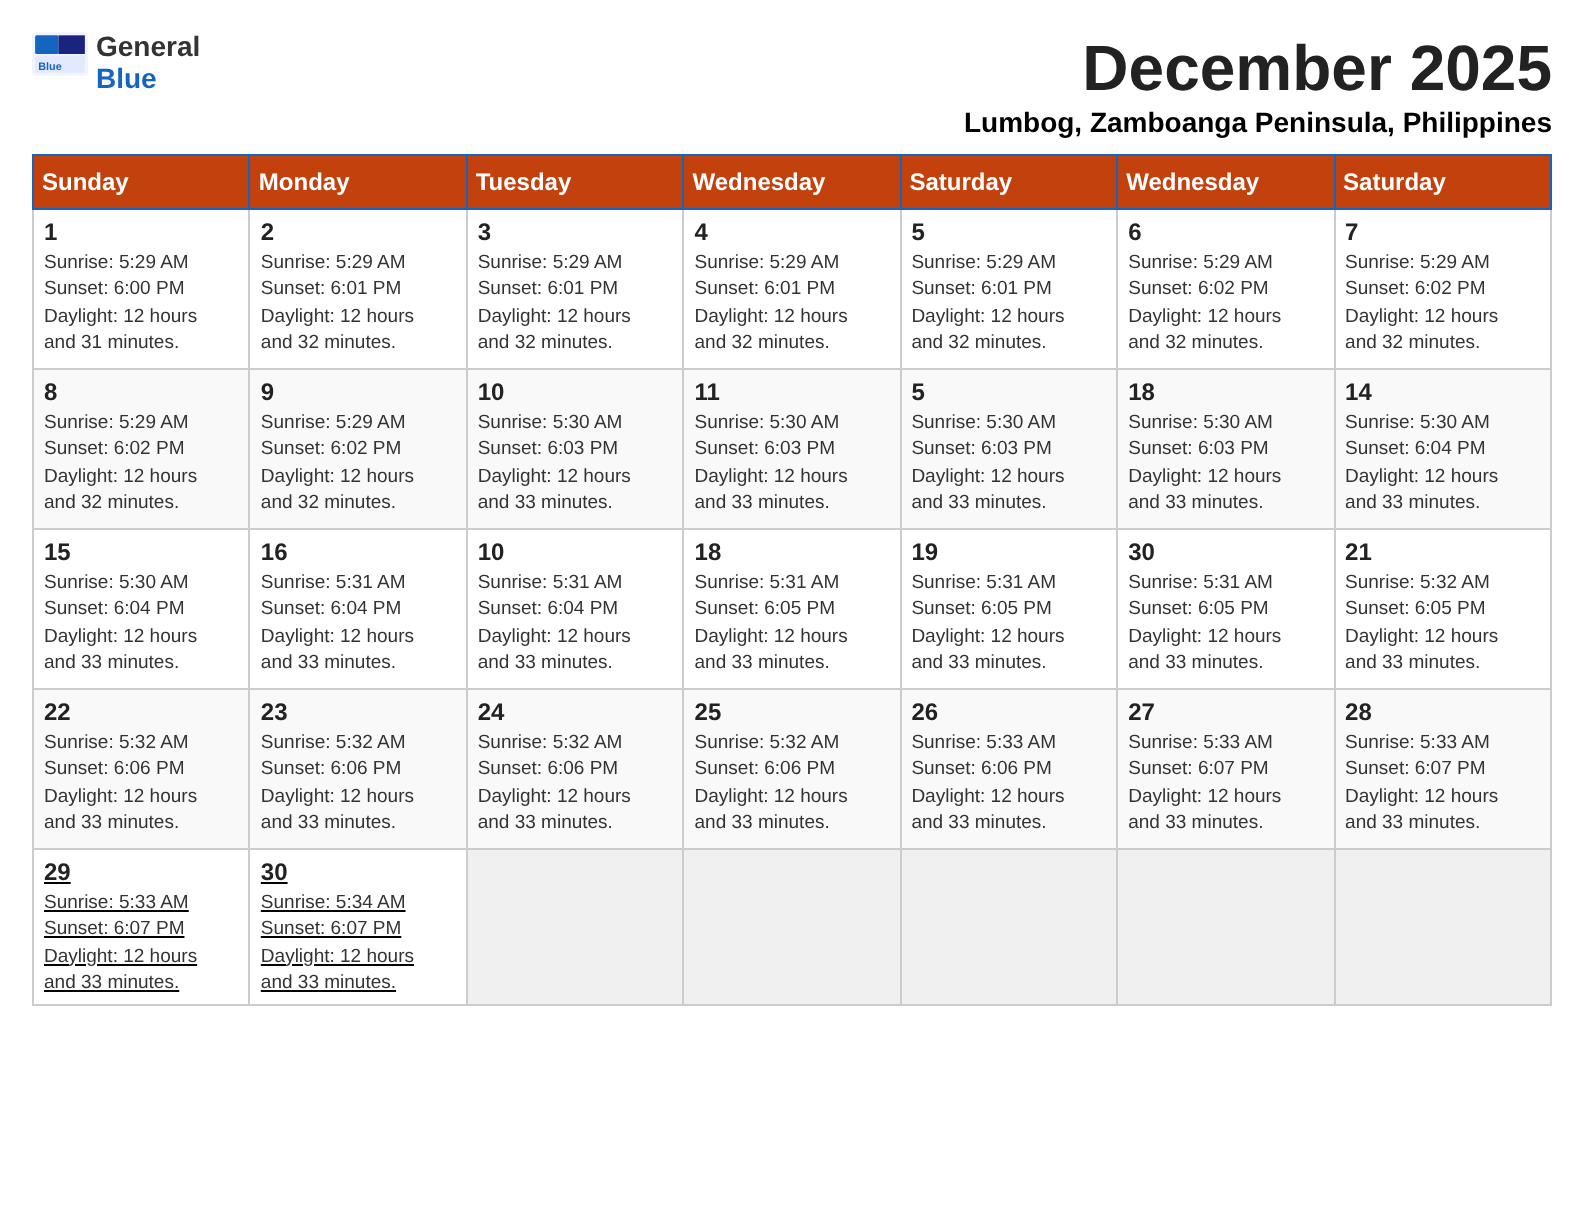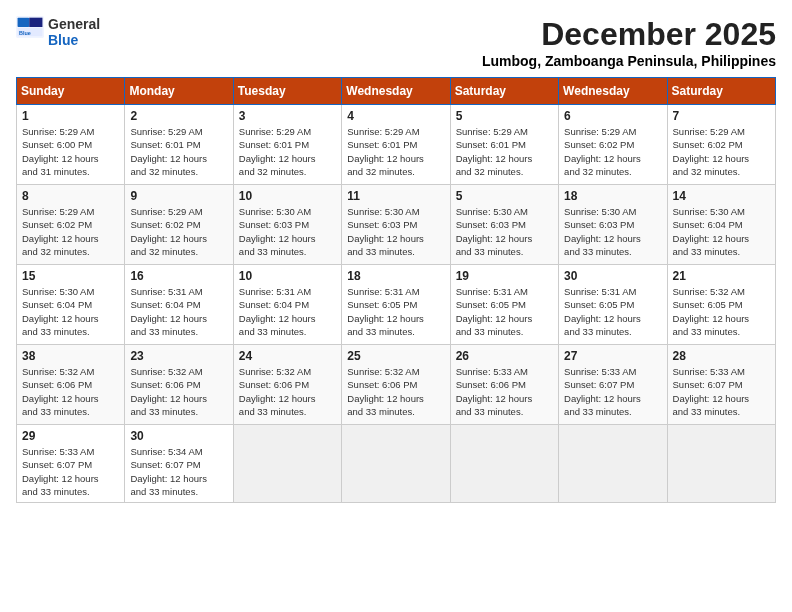"38" div.day-number { text: 38 -> 22 }
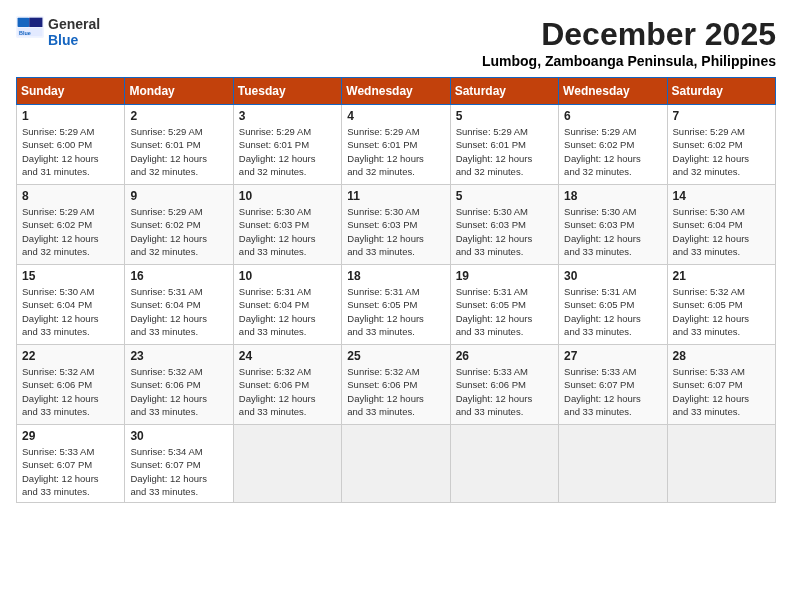"29" .last-row td { text-decoration: none -> underline }
